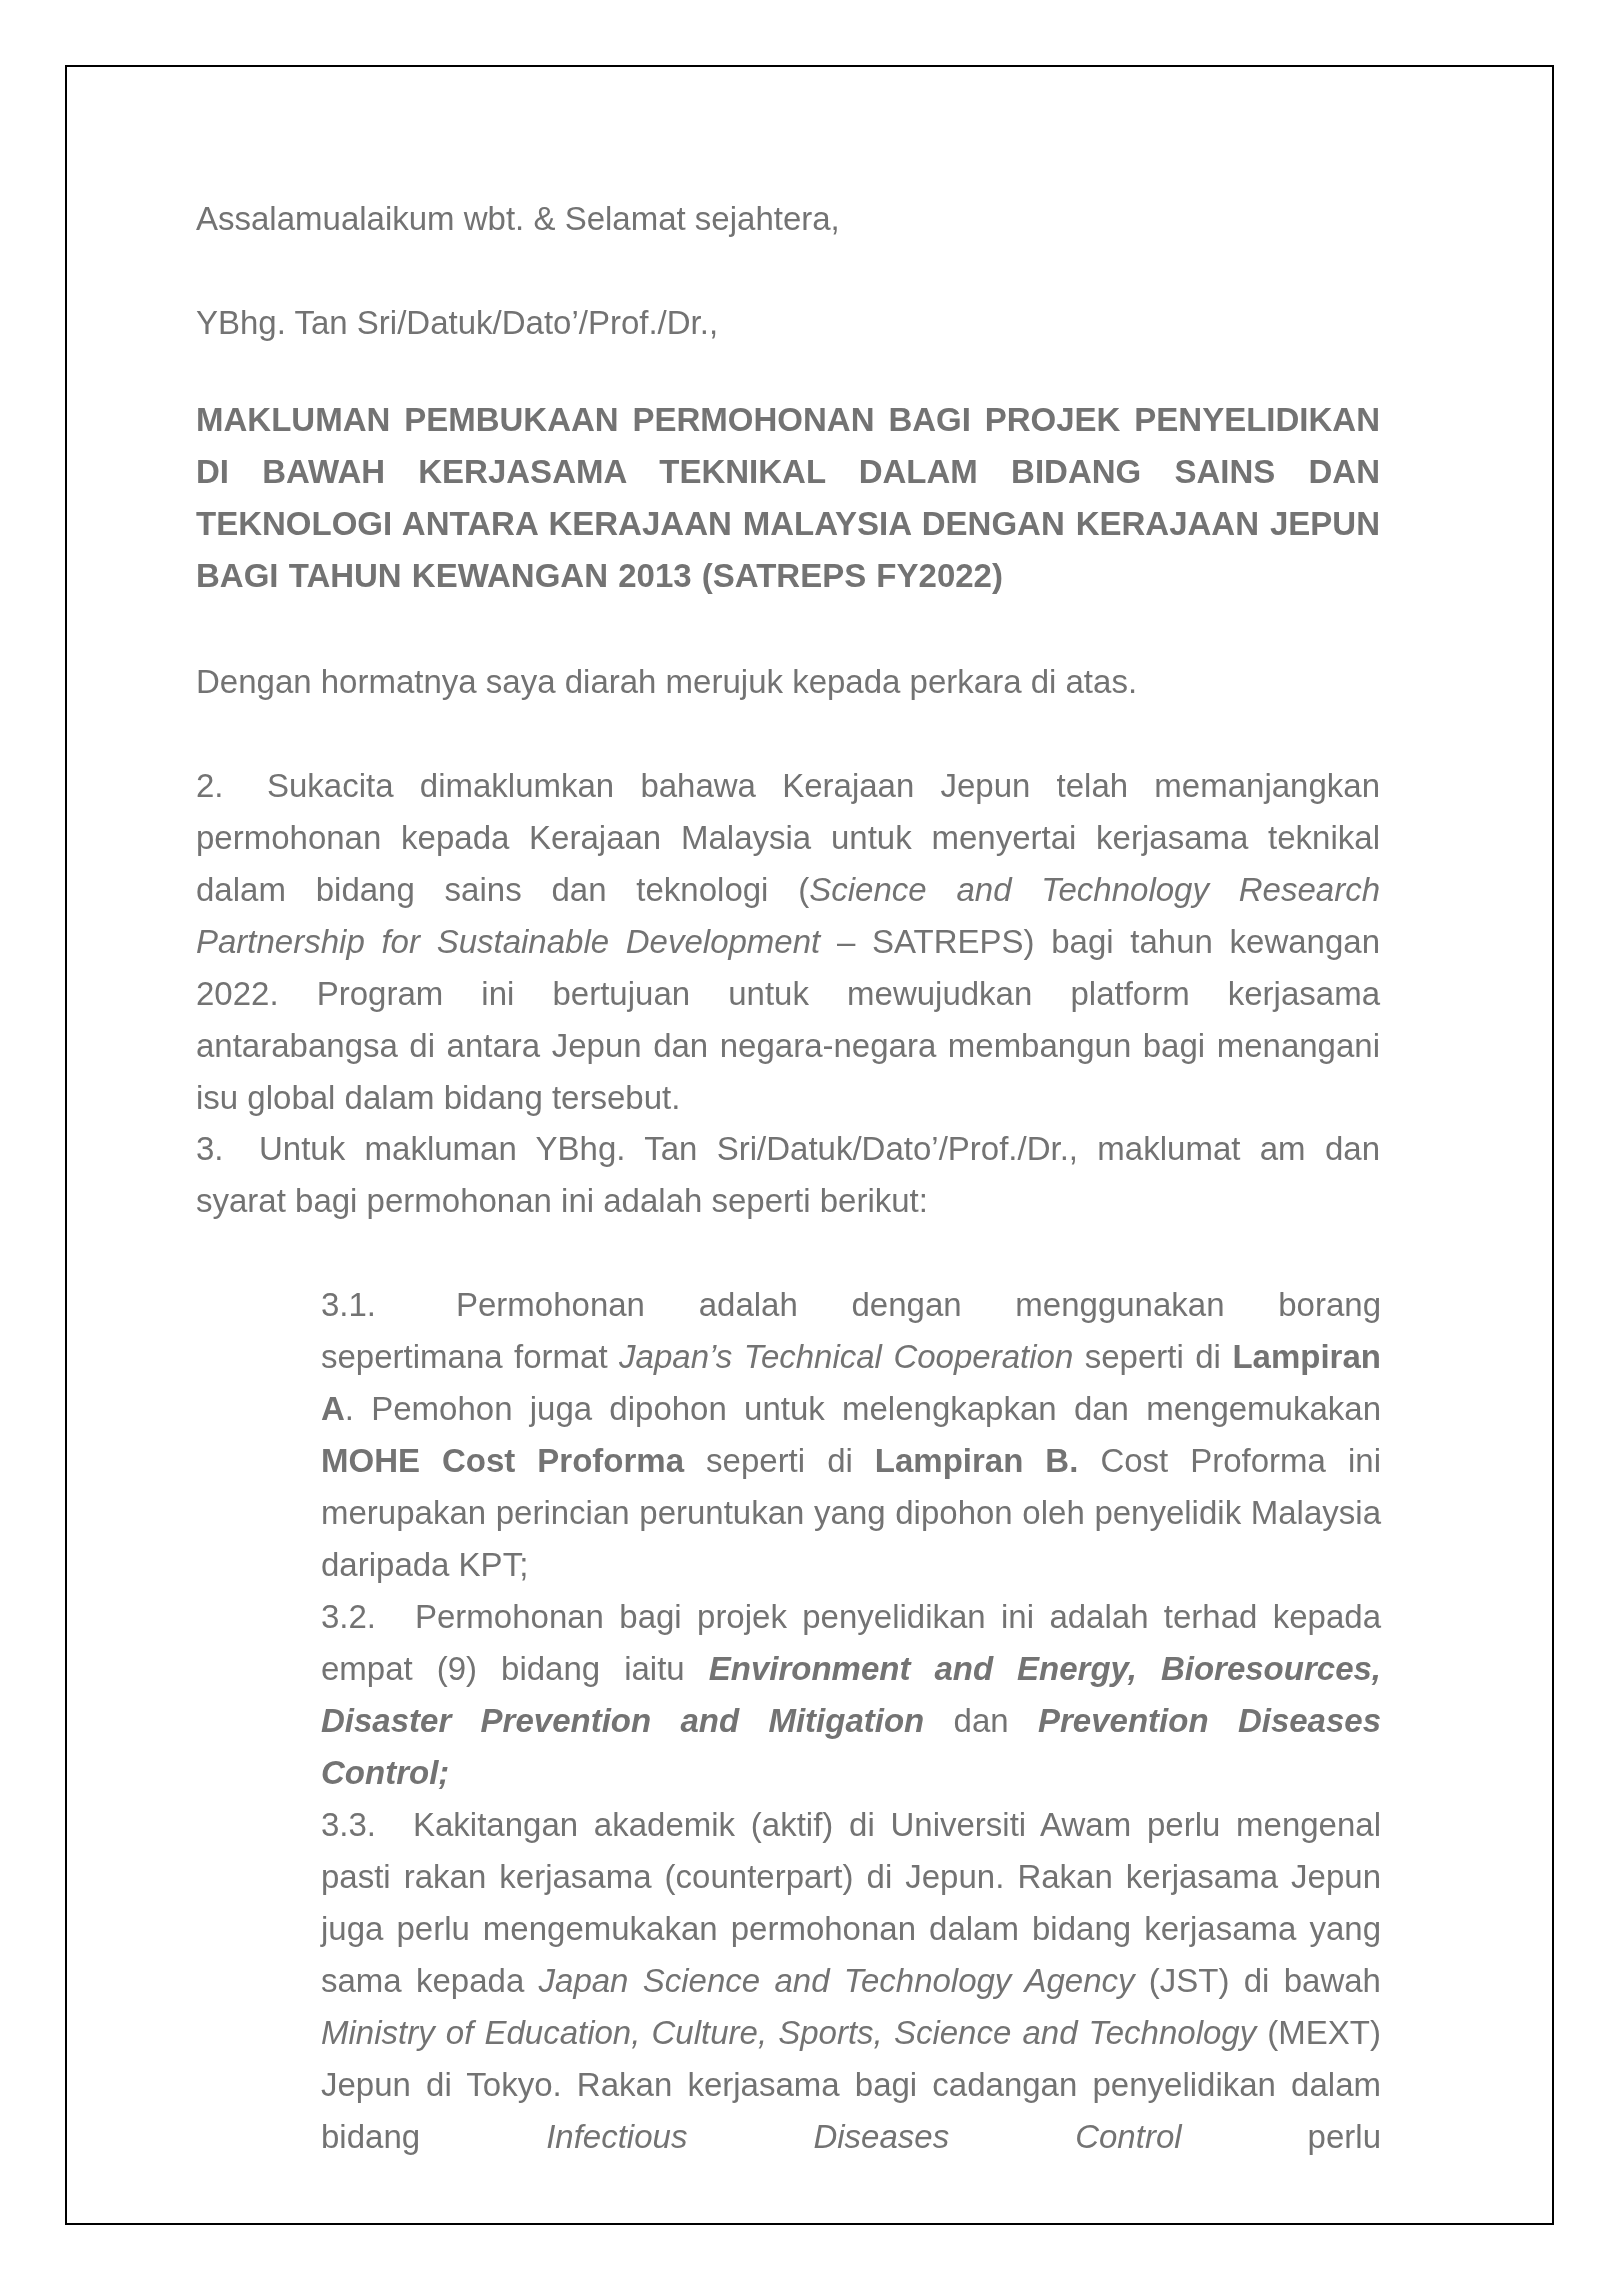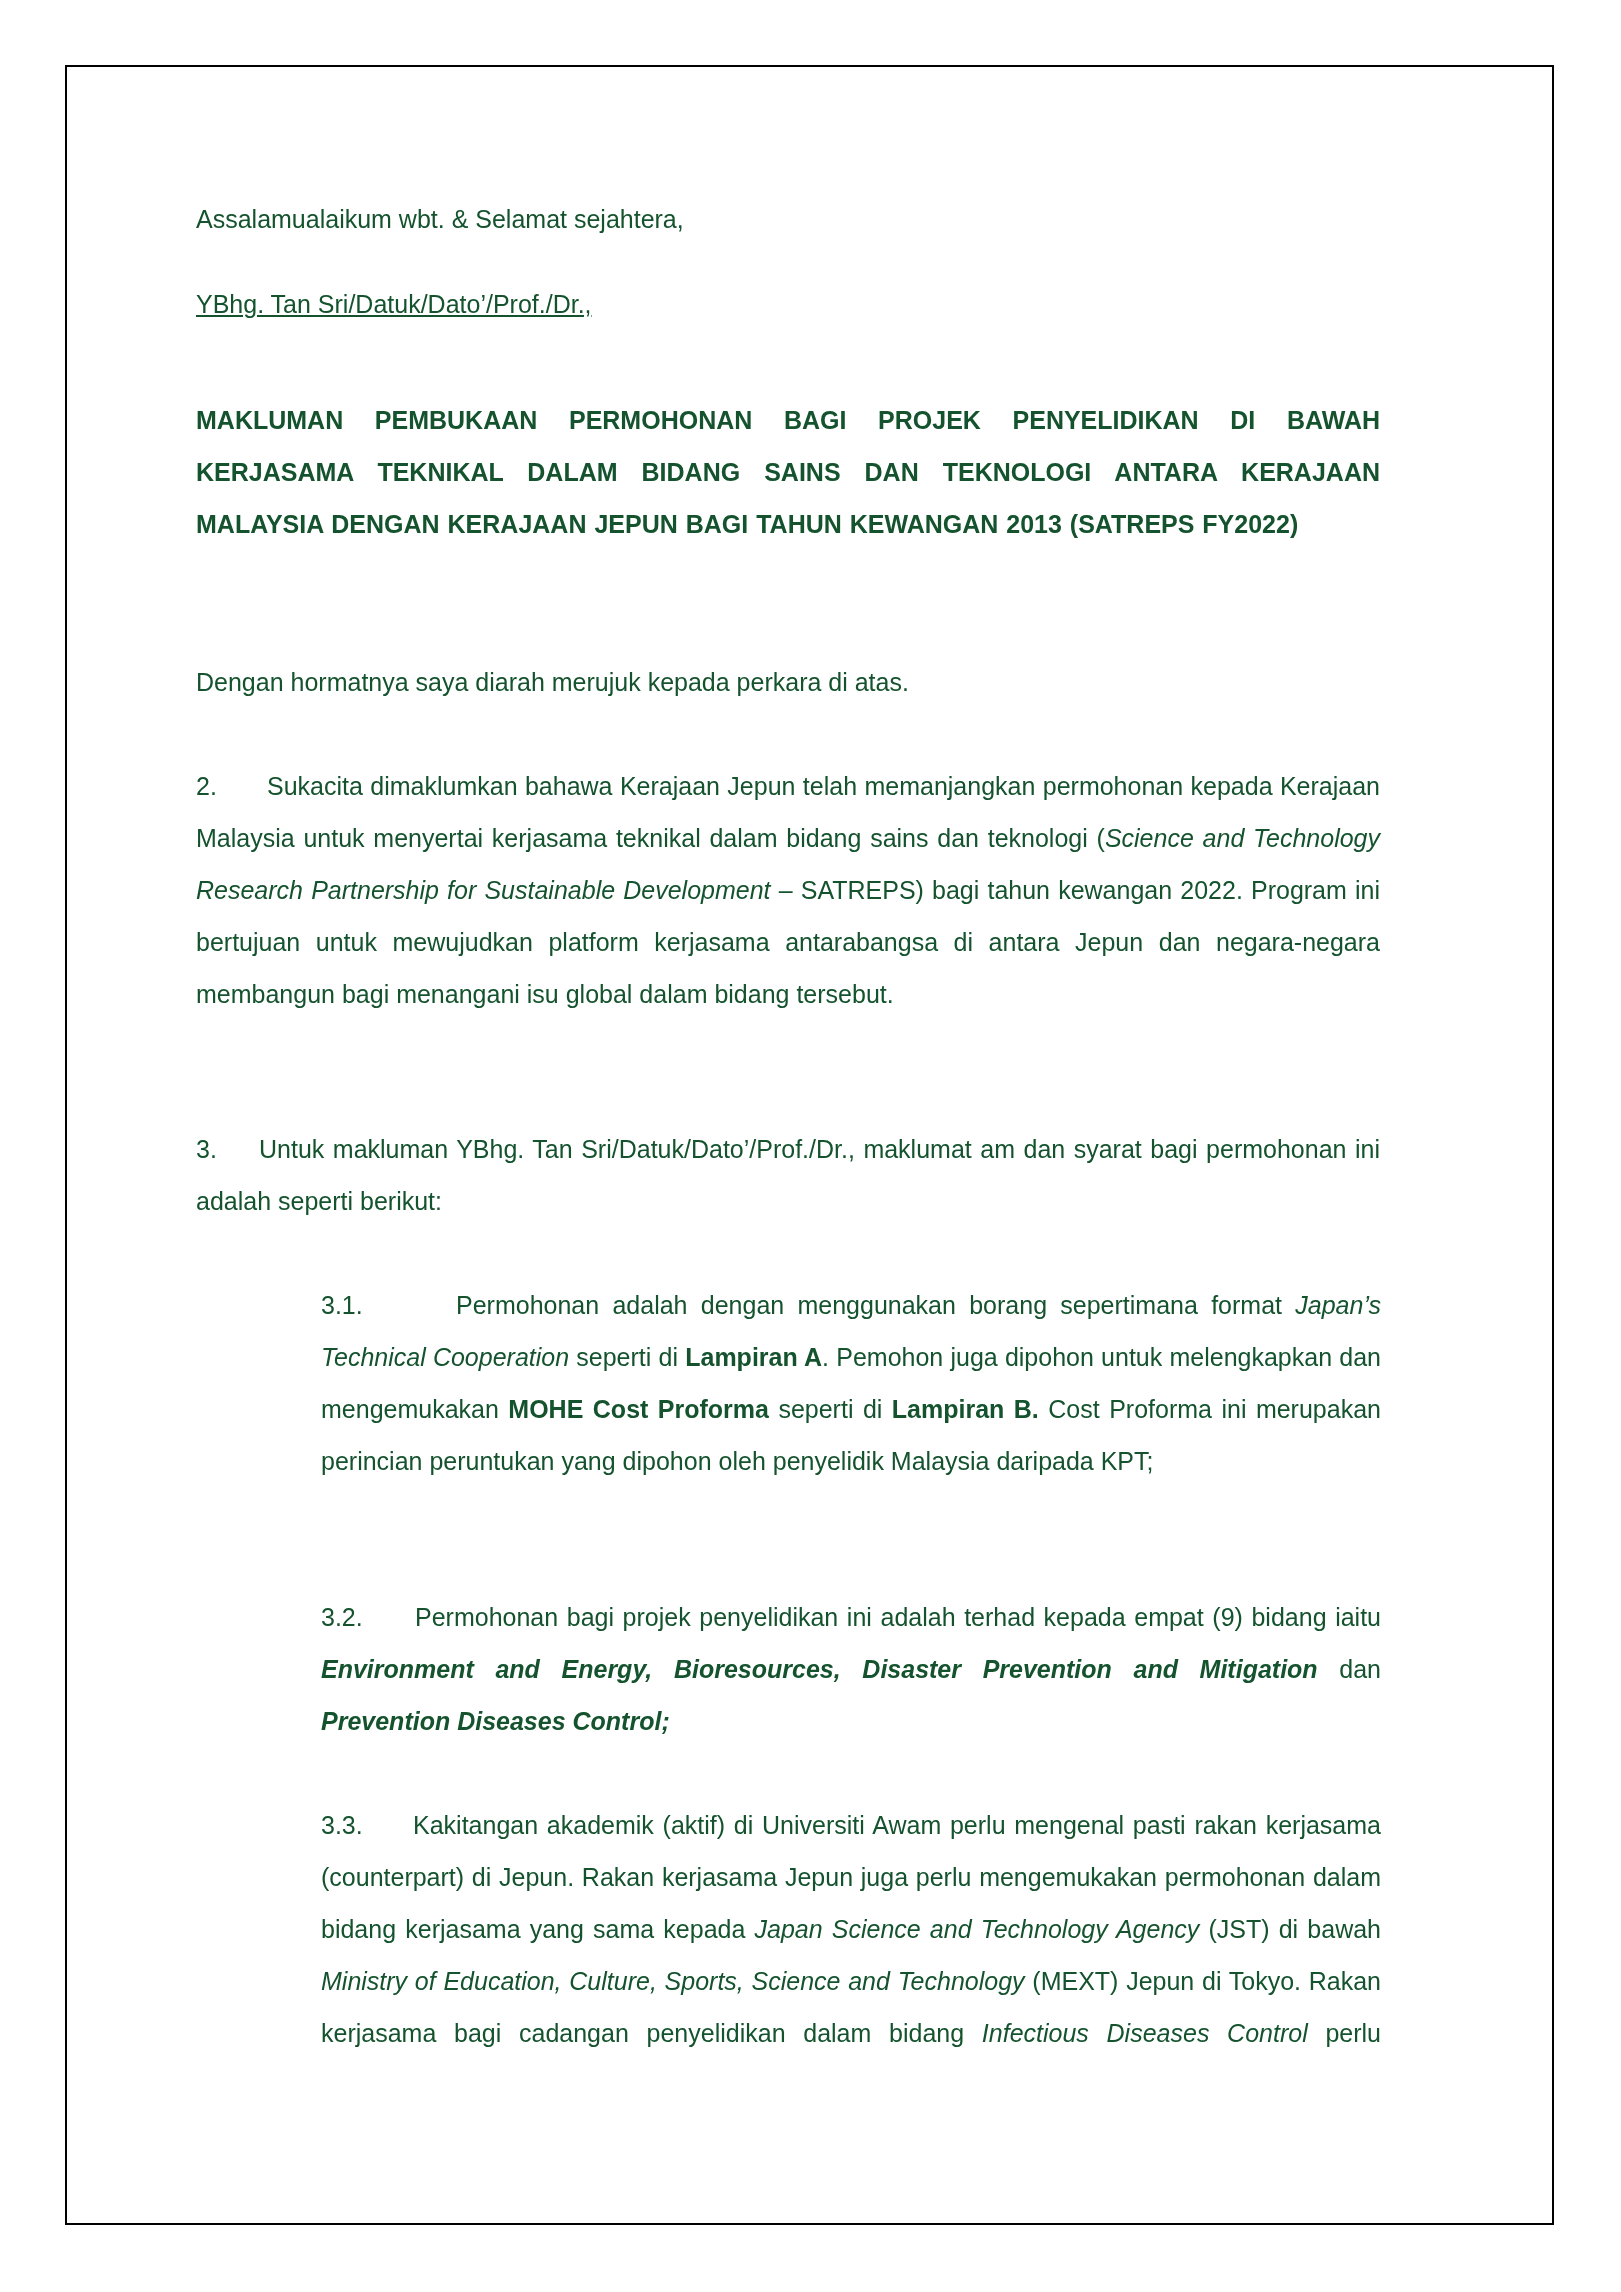"Assalamualaikum wbt. & Selamat" .text { color: #14532d -> #737373; font-size: 25px -> 33px }
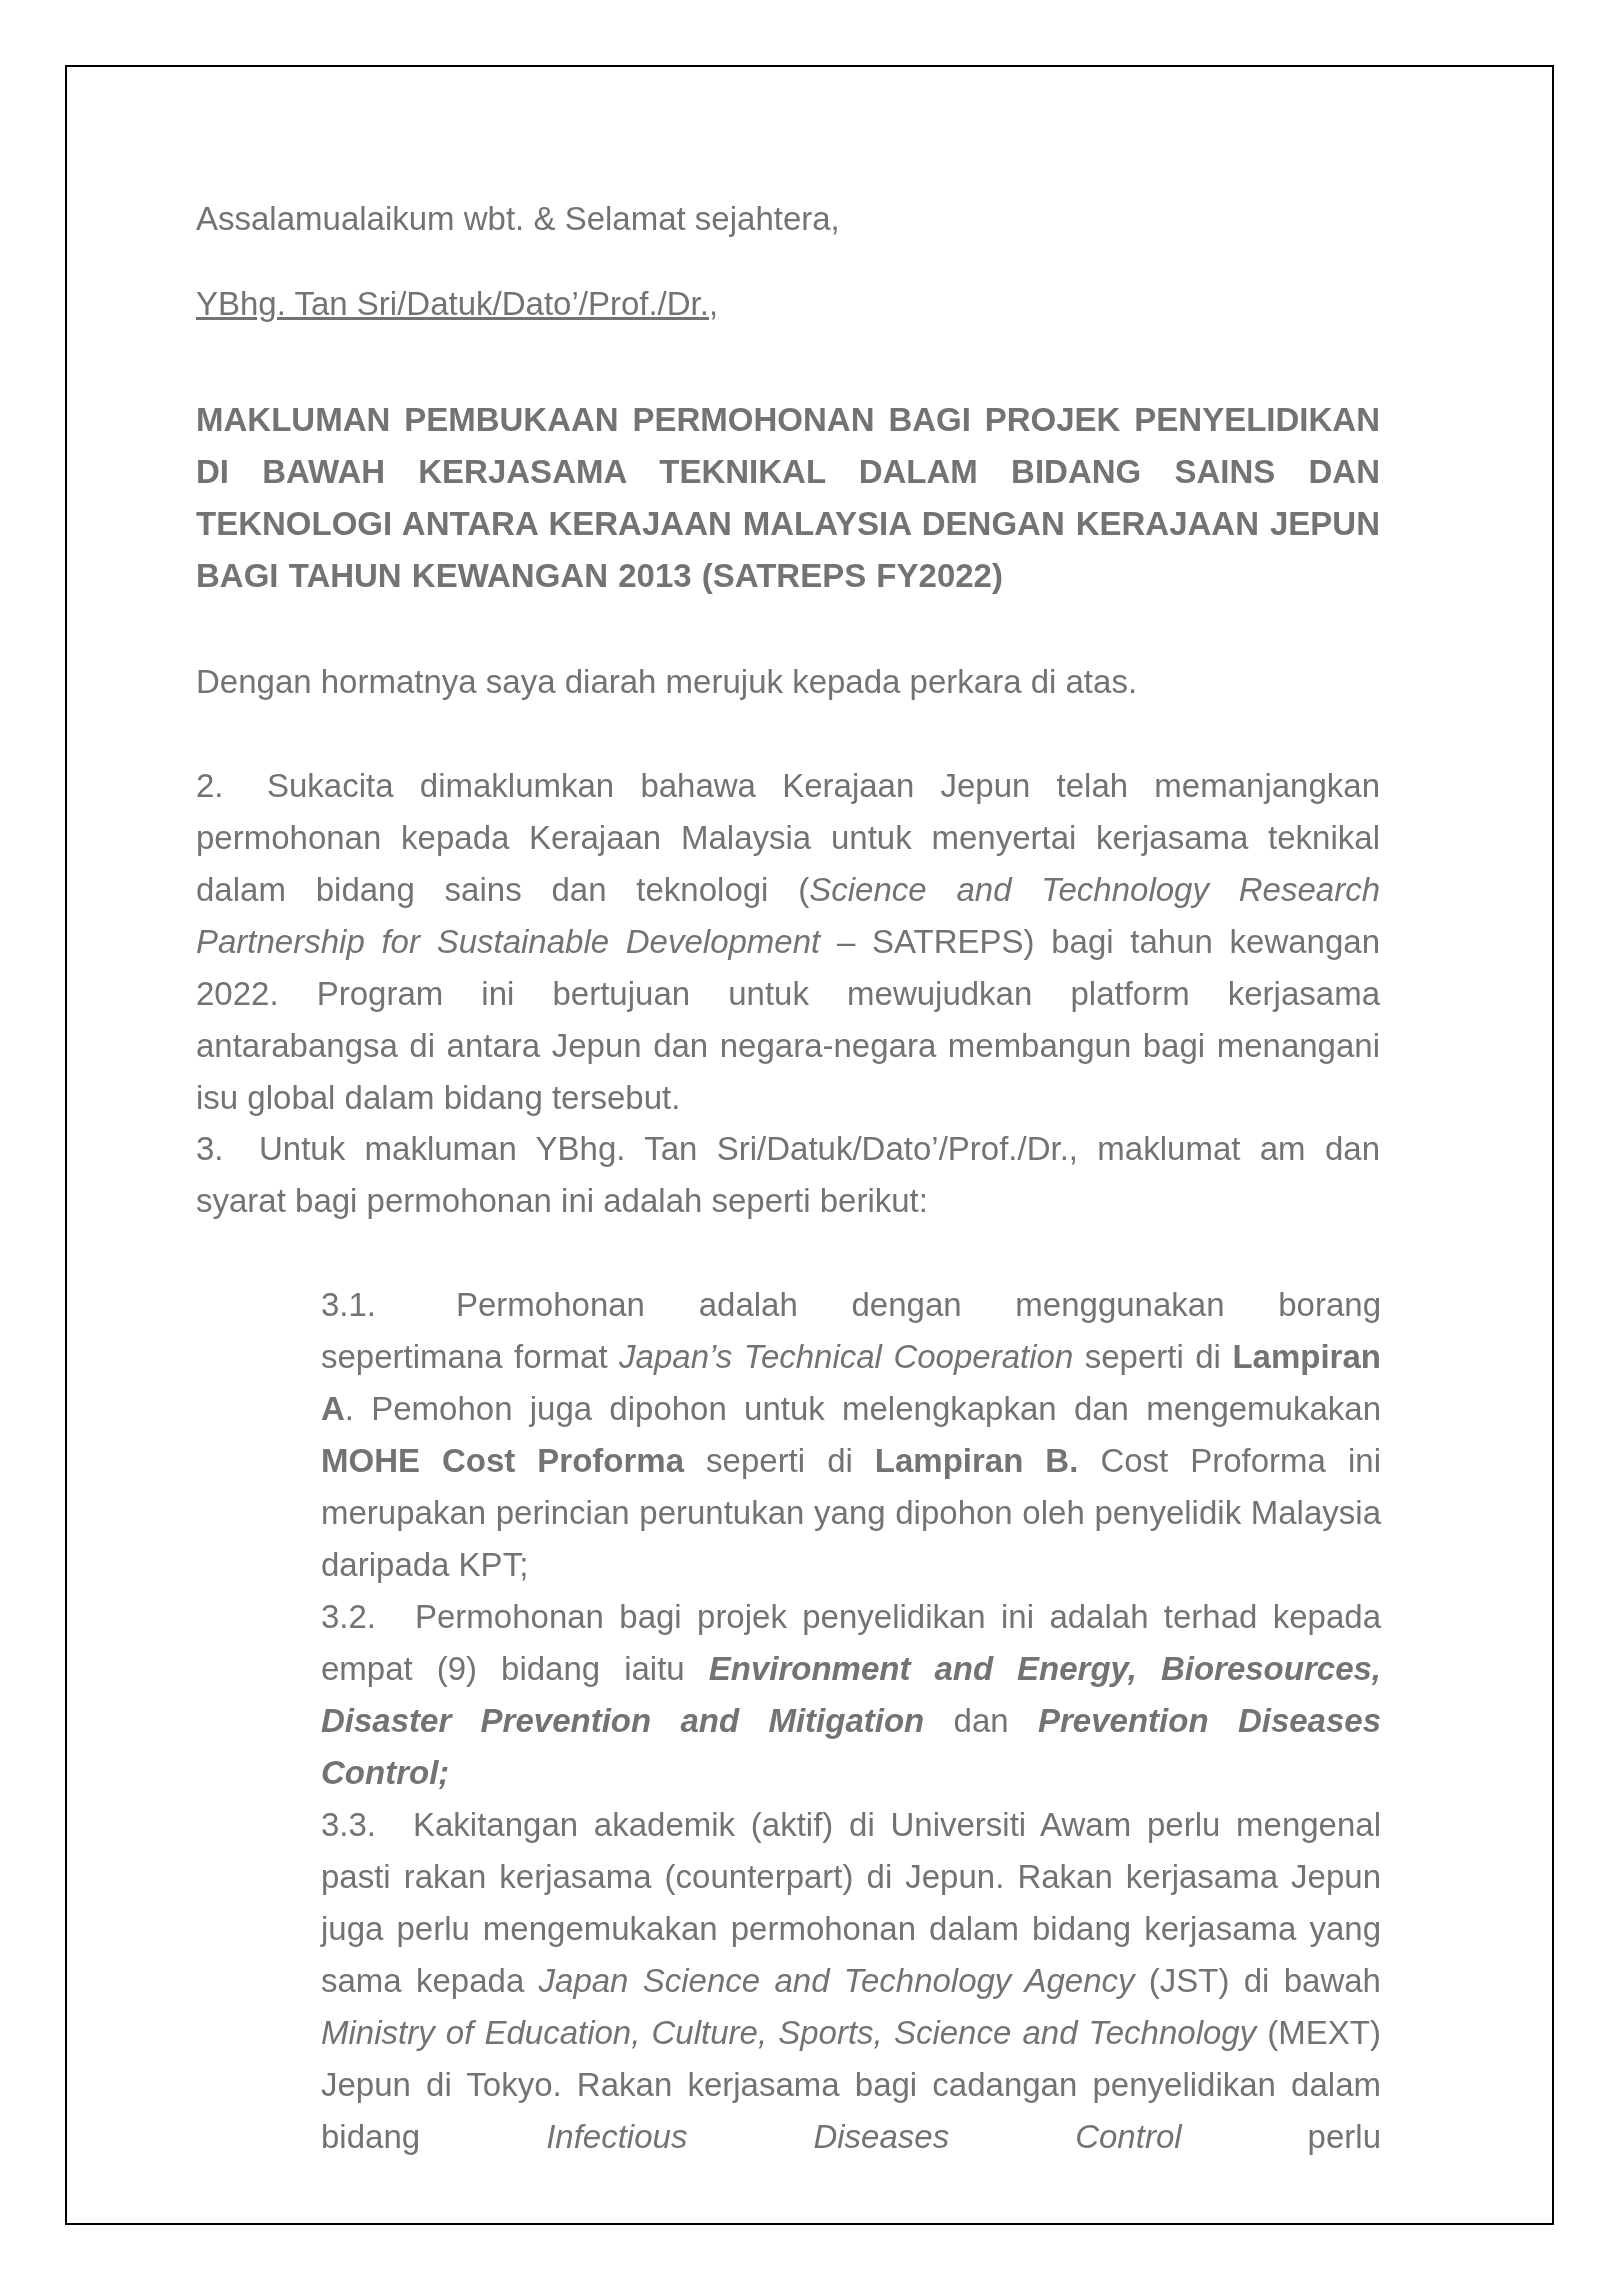"YBhg. Tan Sri/Datuk/Dato’/Prof./Dr.," p.text { text-decoration: underline -> none; top: 278px -> 297px }
